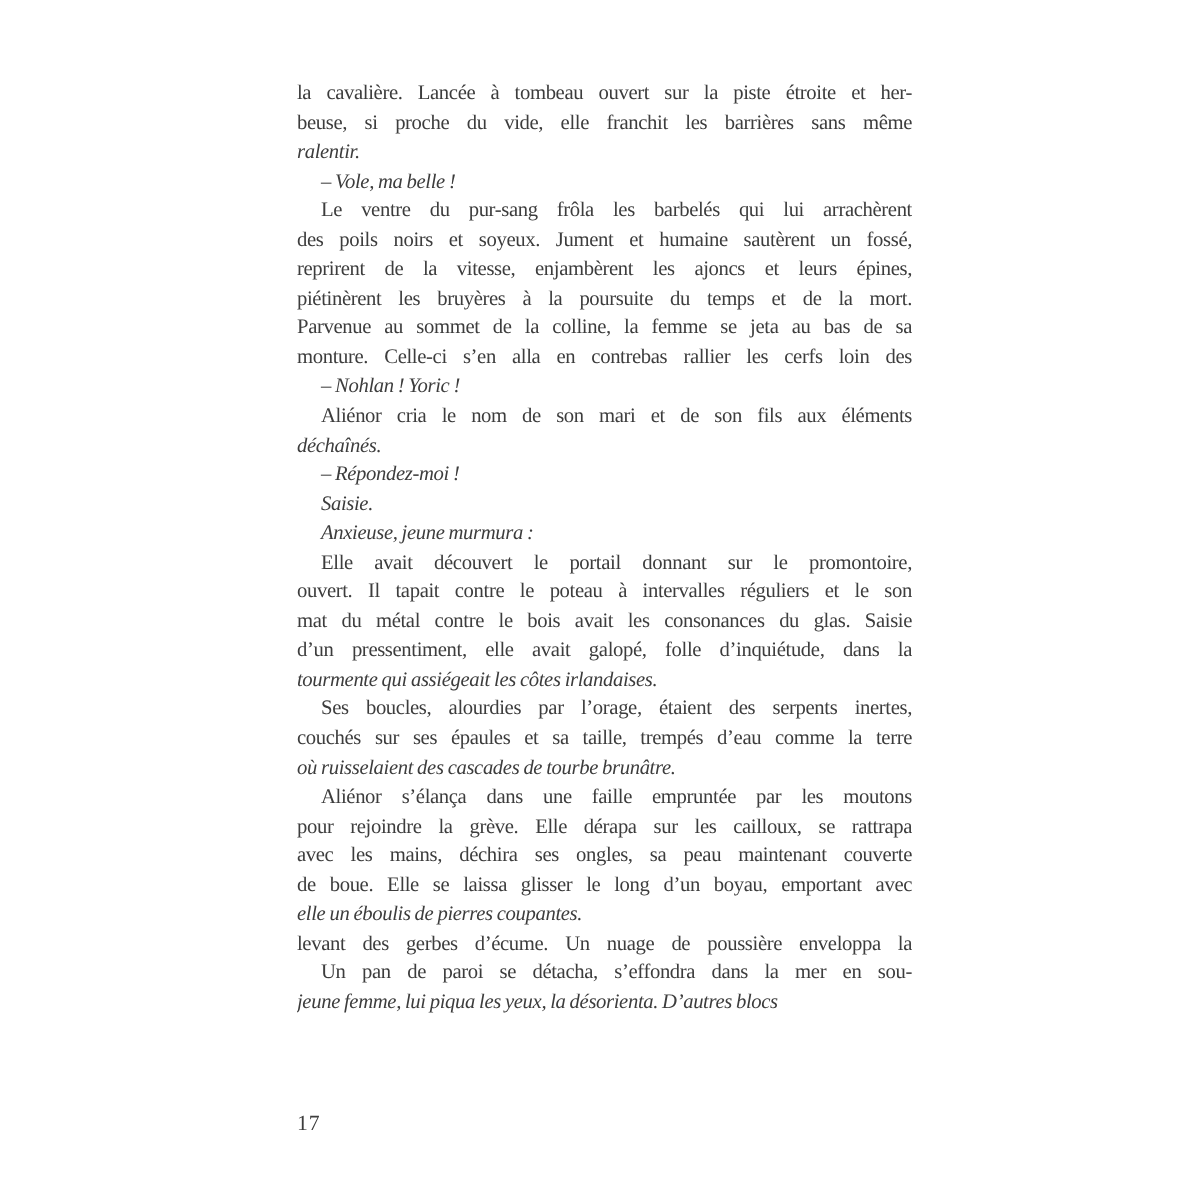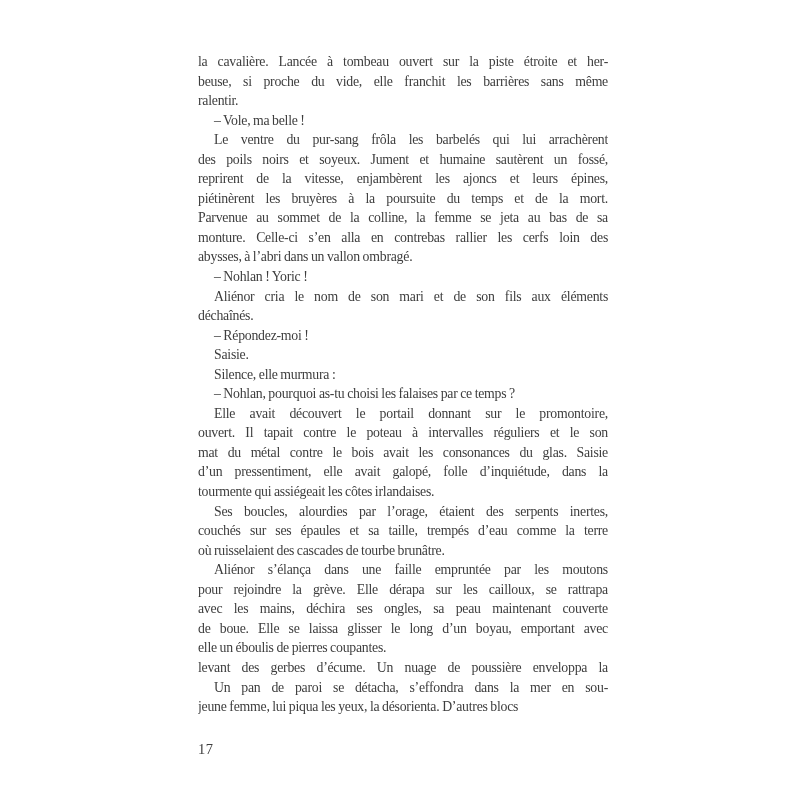"ralentir." .line.last { font-style: none -> italic }
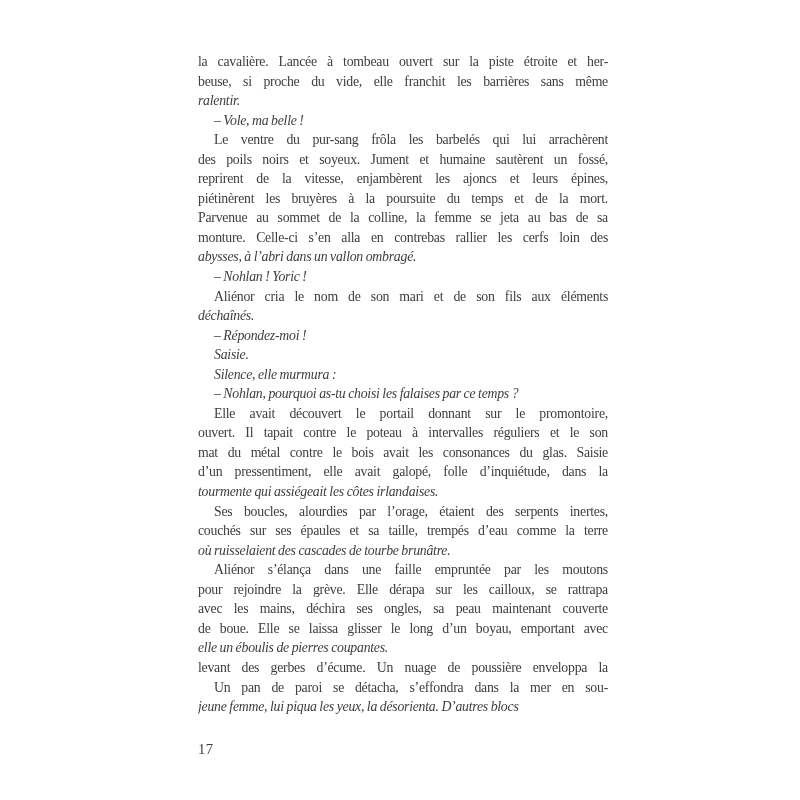"abysses, à l’abri dans un" div.line { html: <div>abysses, à l’abri dans un vallon ombragé.</div> -> none }
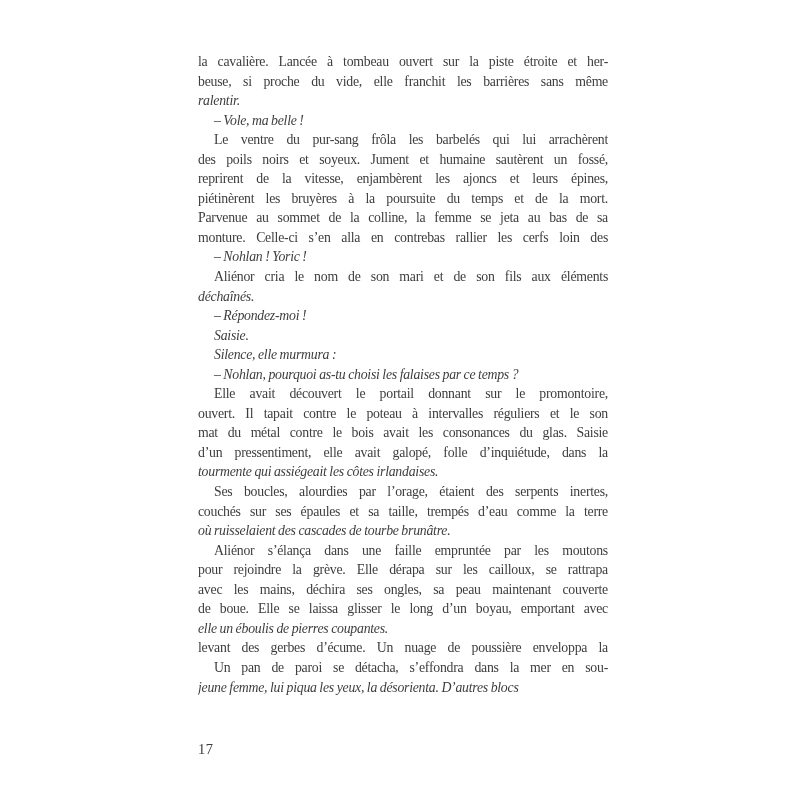"Silence, elle murmura :" div.line { text: Silence, elle -> Anxieuse, jeune }
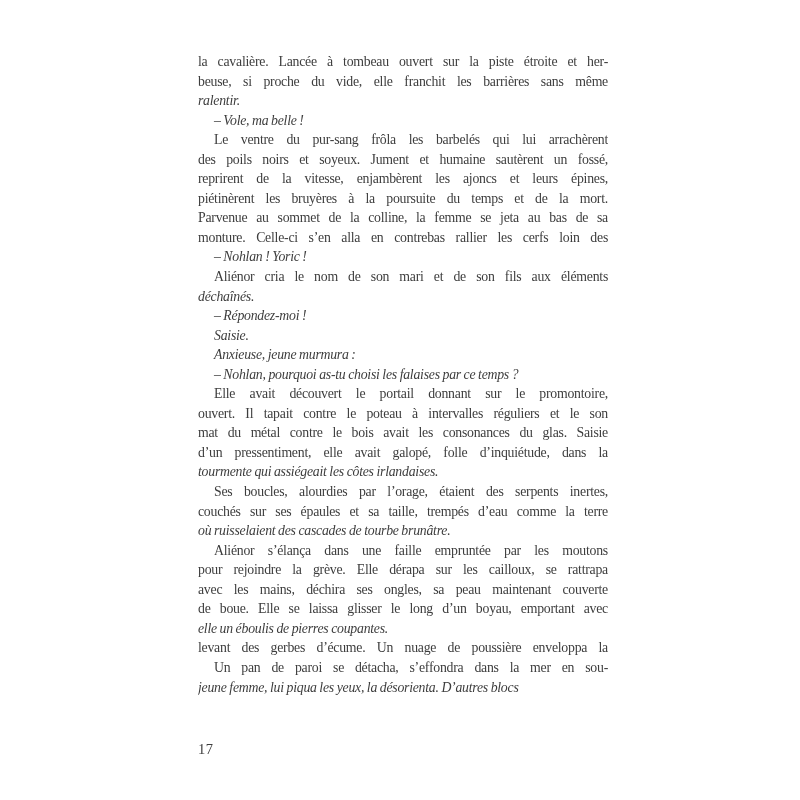"– Nohlan, pourquoi as-tu choisi" div.paragraph { html: <div> <div>– Nohlan, pourquoi as-tu choisi les falaises par ce temps ?</div> </div> -> none }
